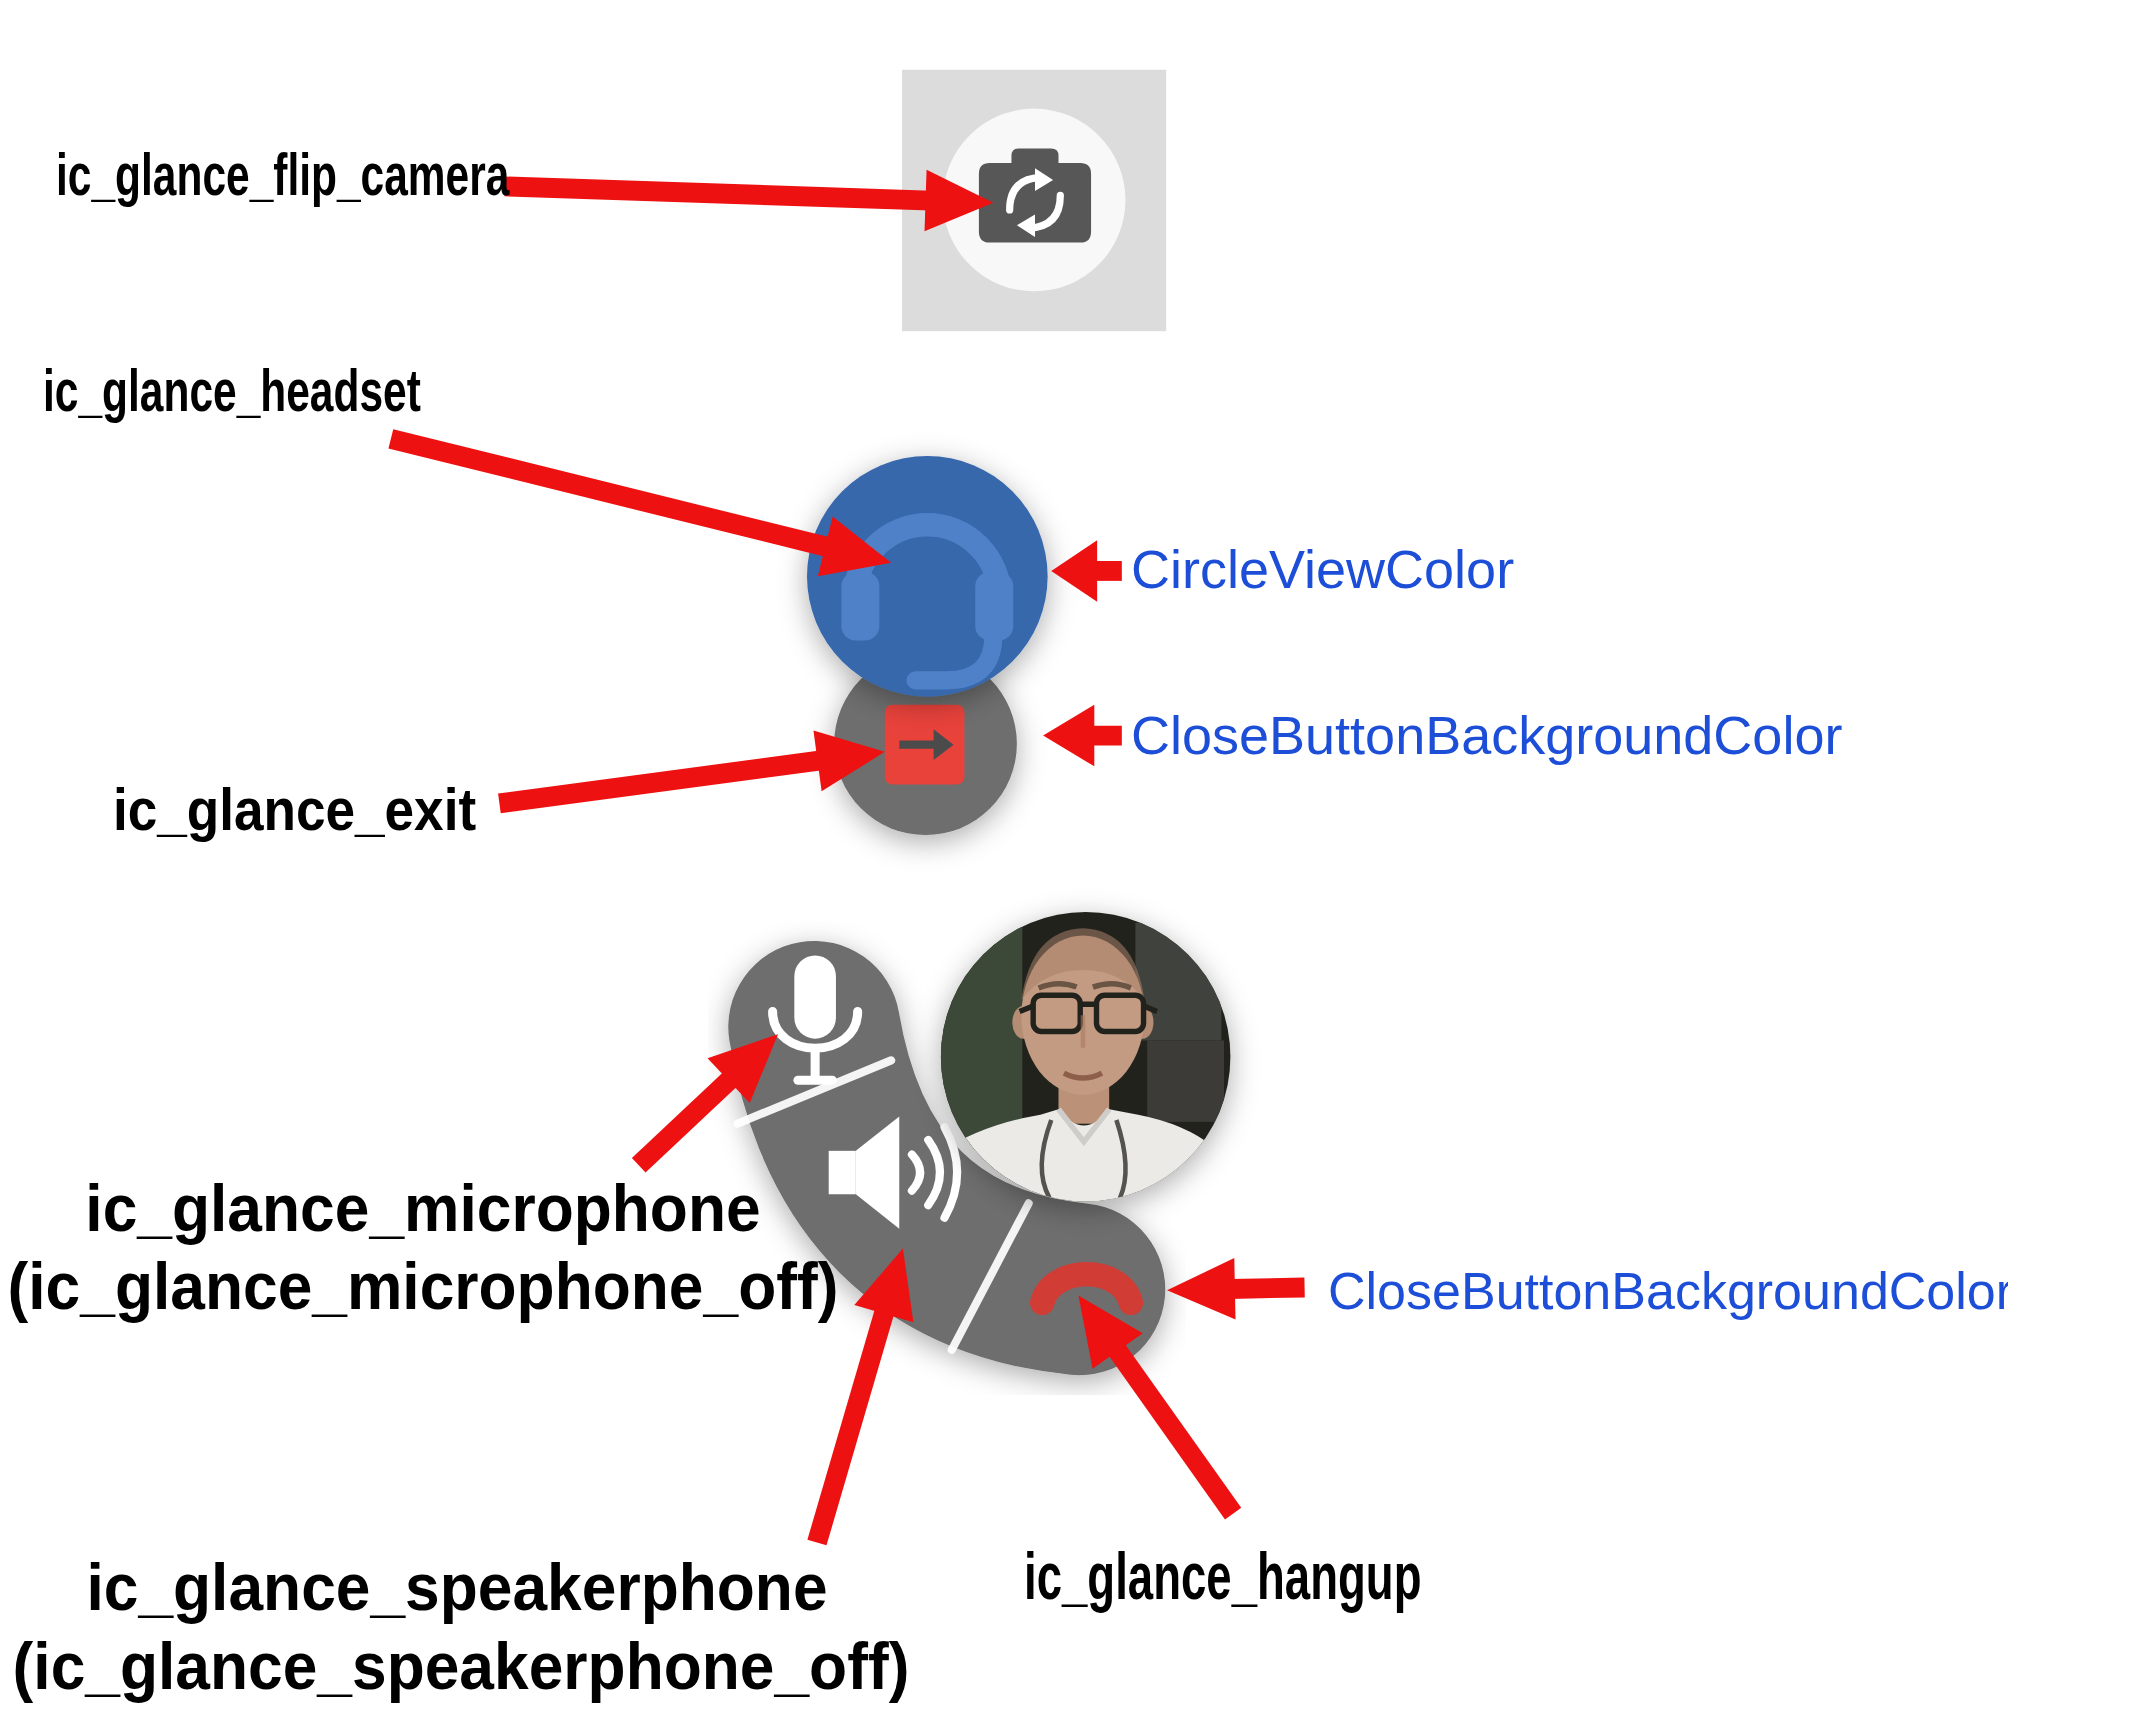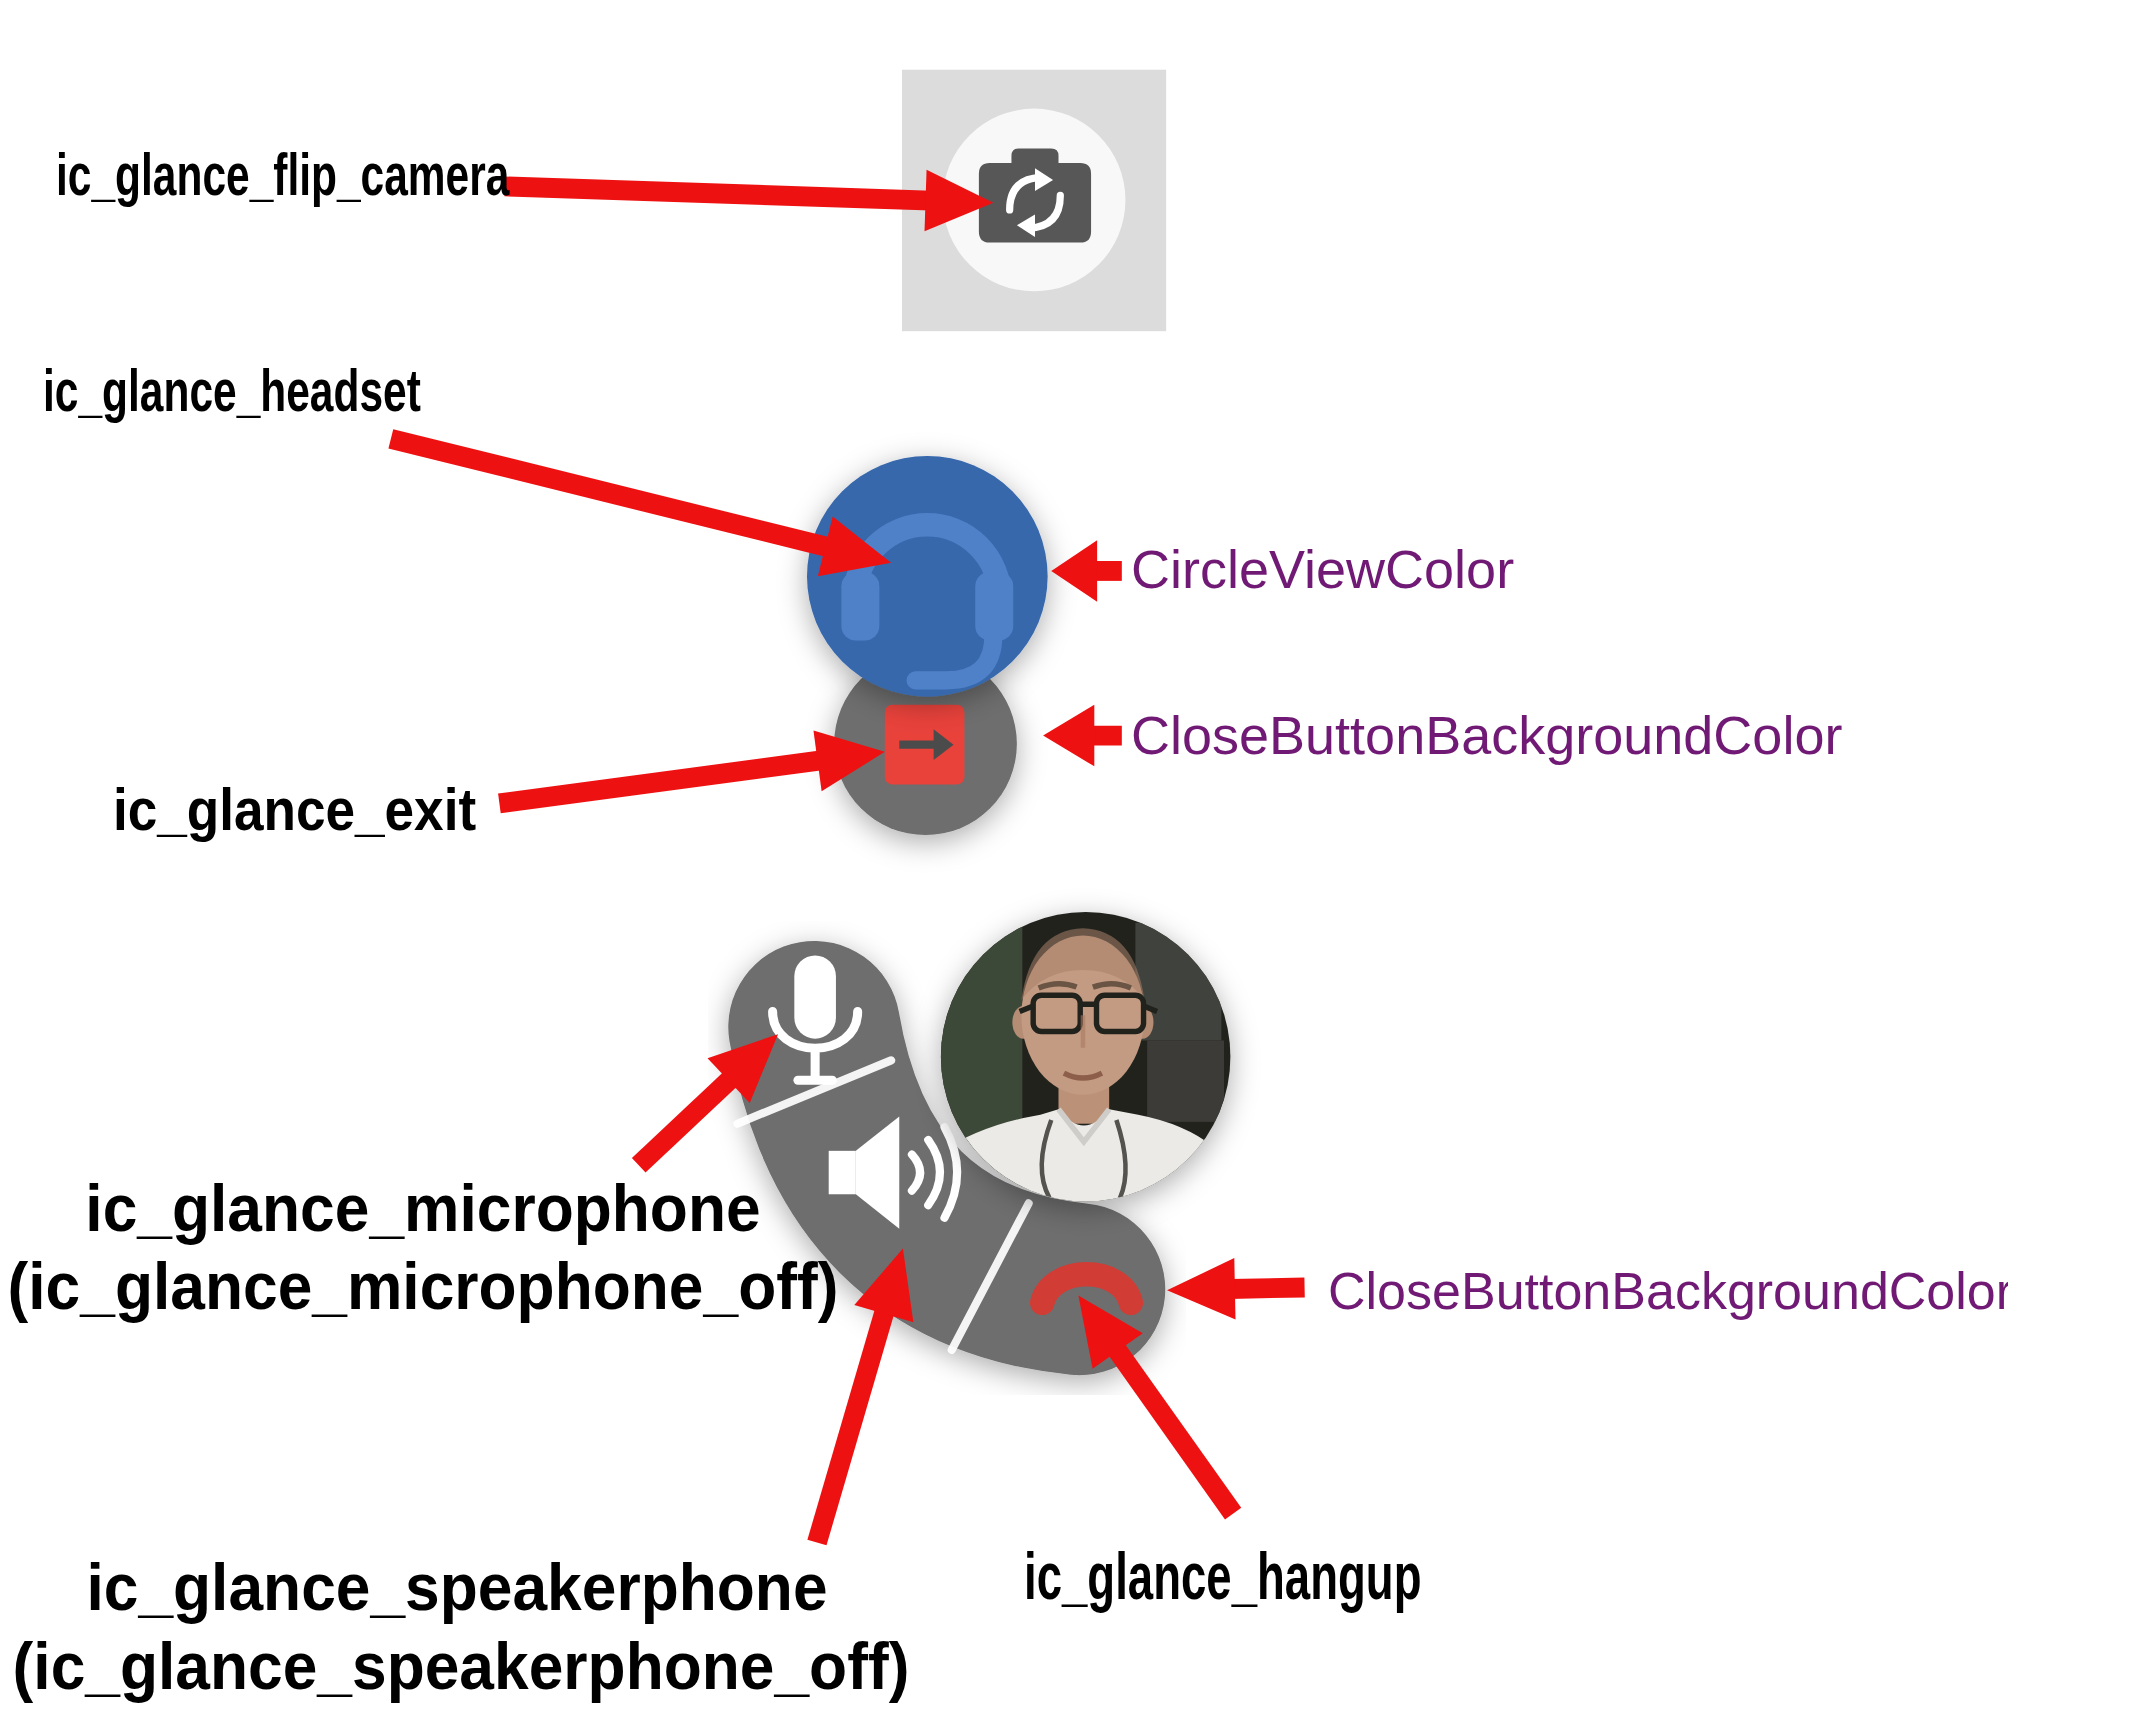"CircleViewColor" .lbl.right { color: #701a75 -> #1d4ed8 }
